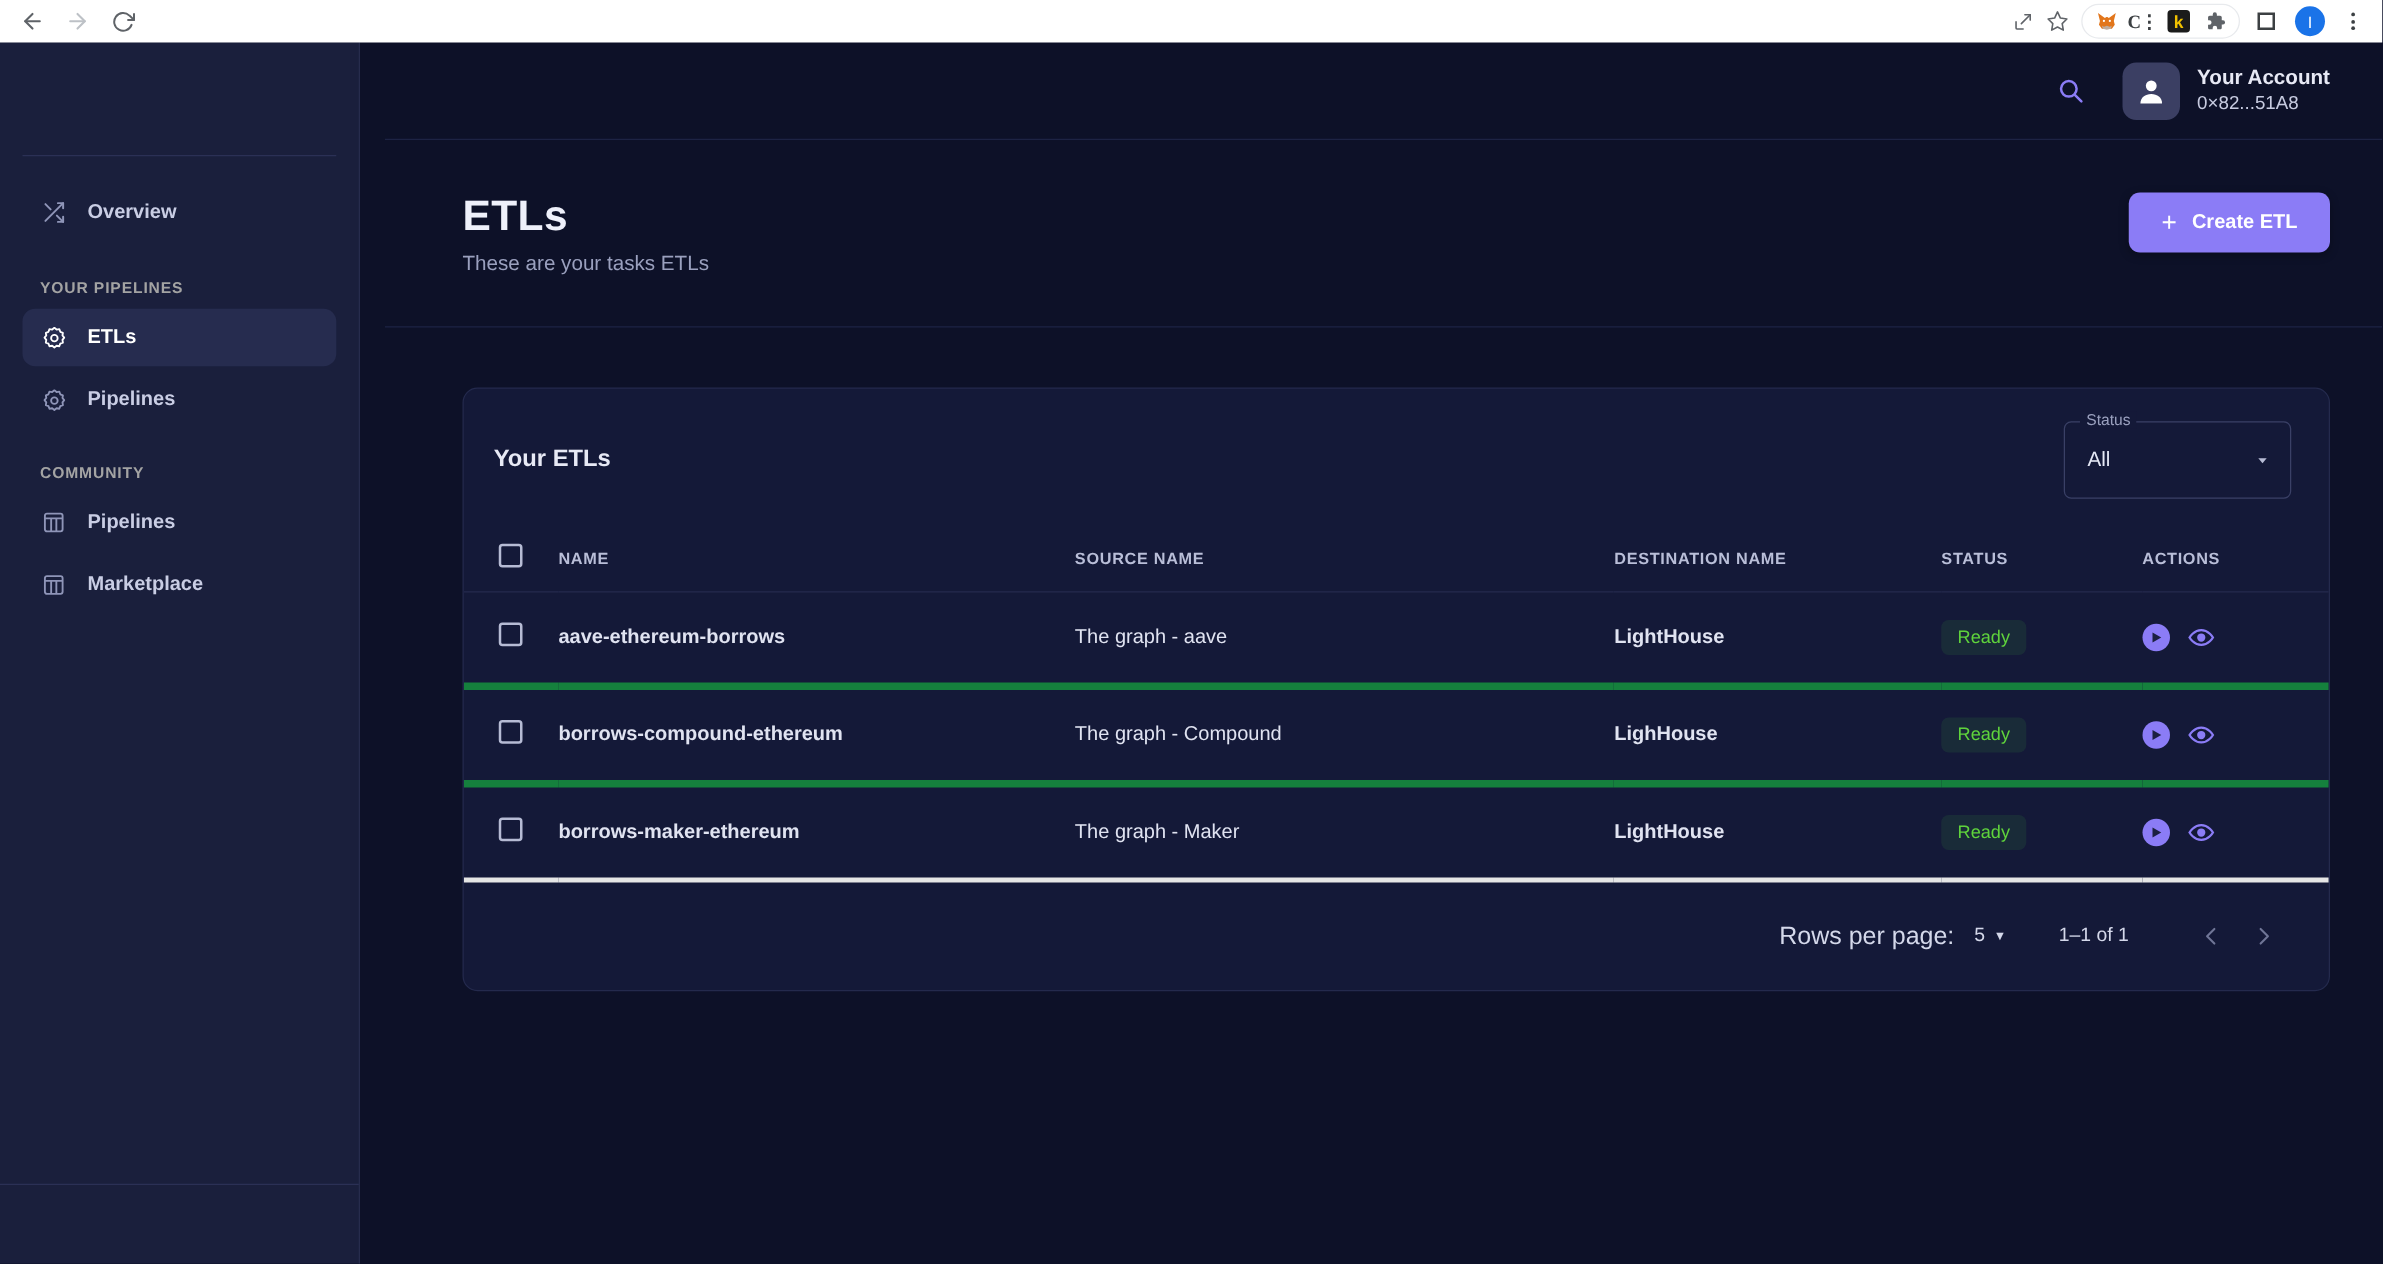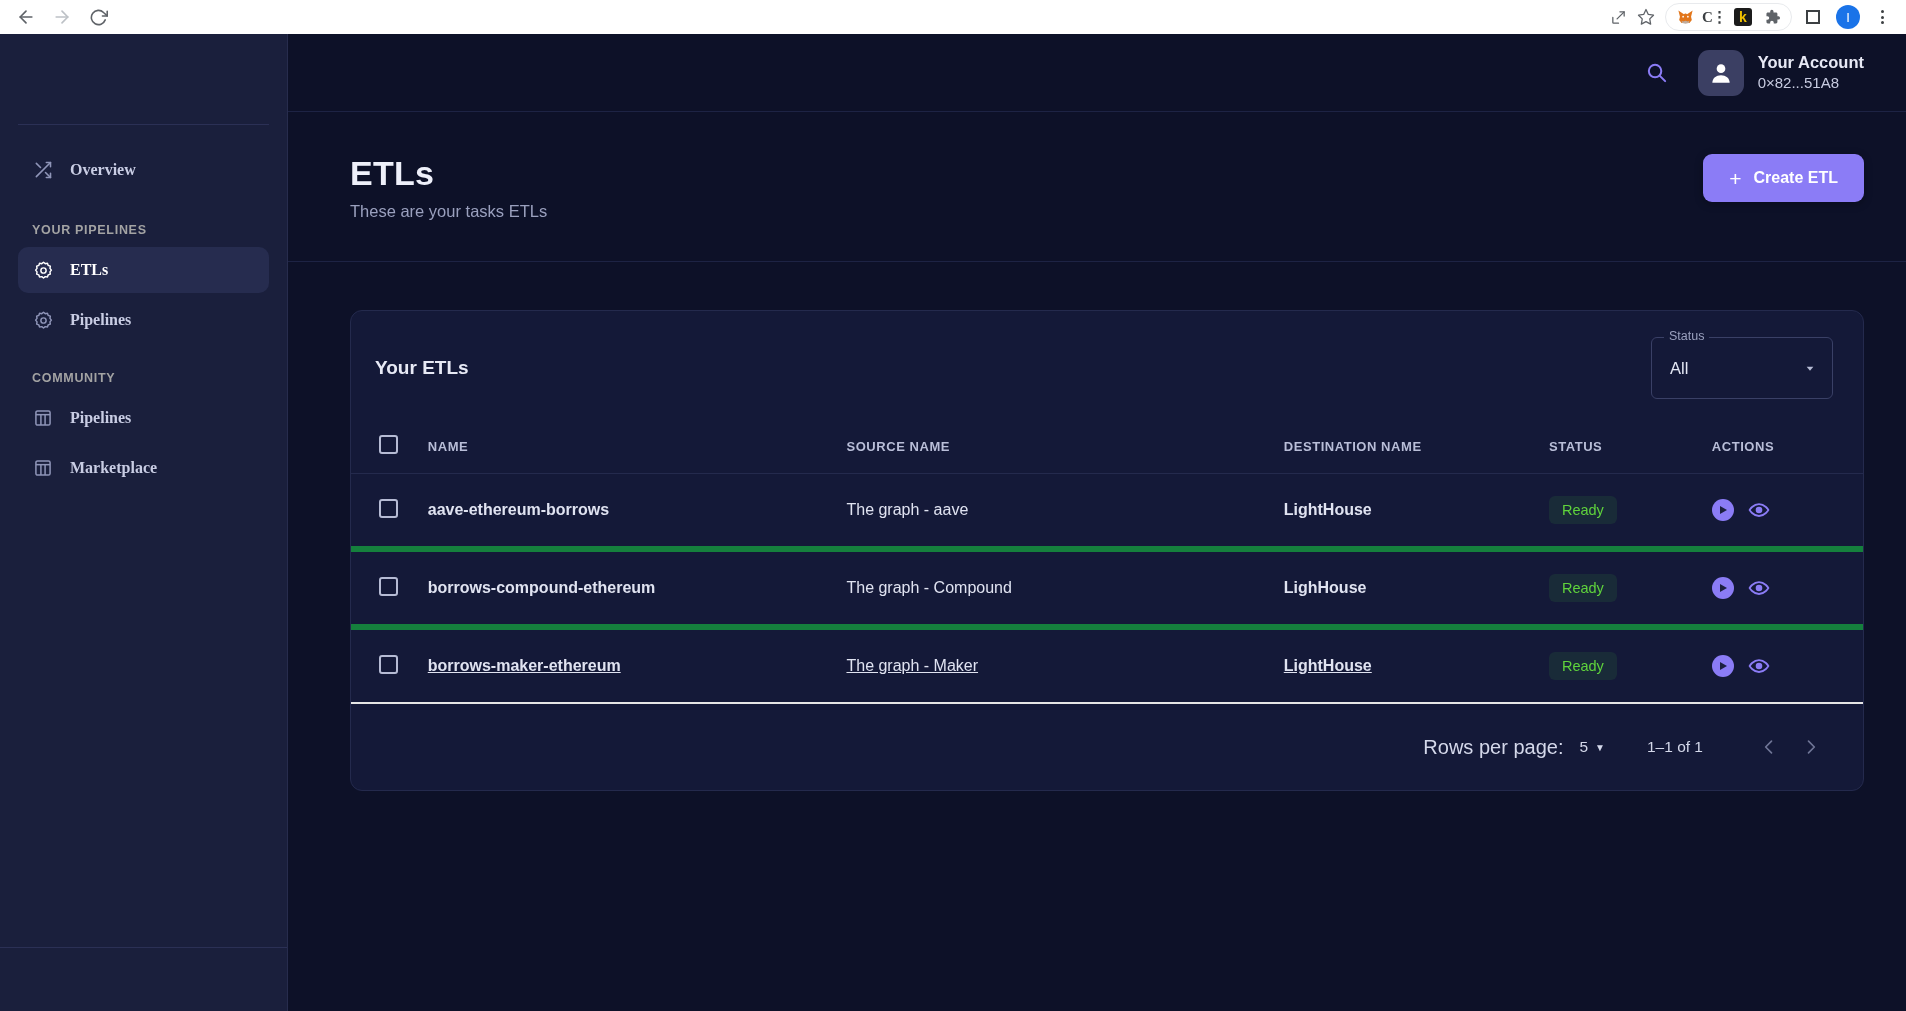"Your Account" .main { padding-left: none -> 20px }
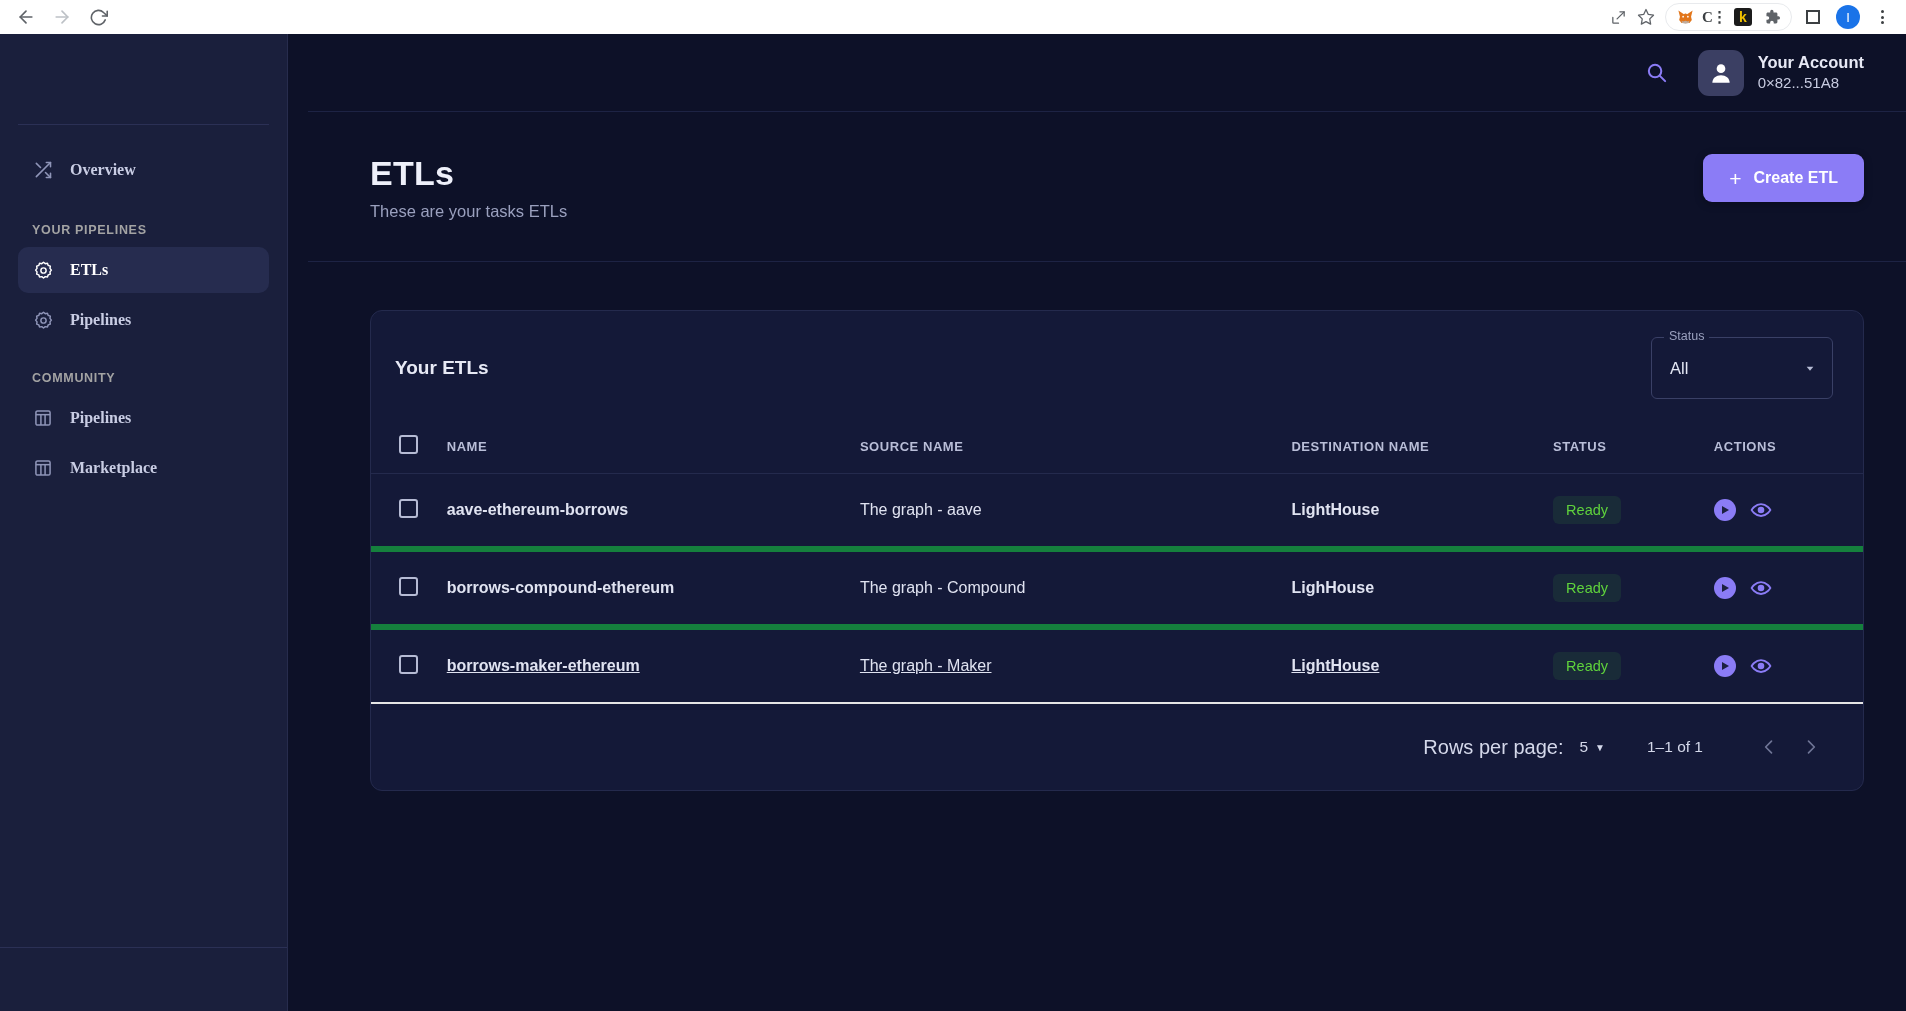"Overview" .nav-item { font-family: Liberation Serif, serif -> none }
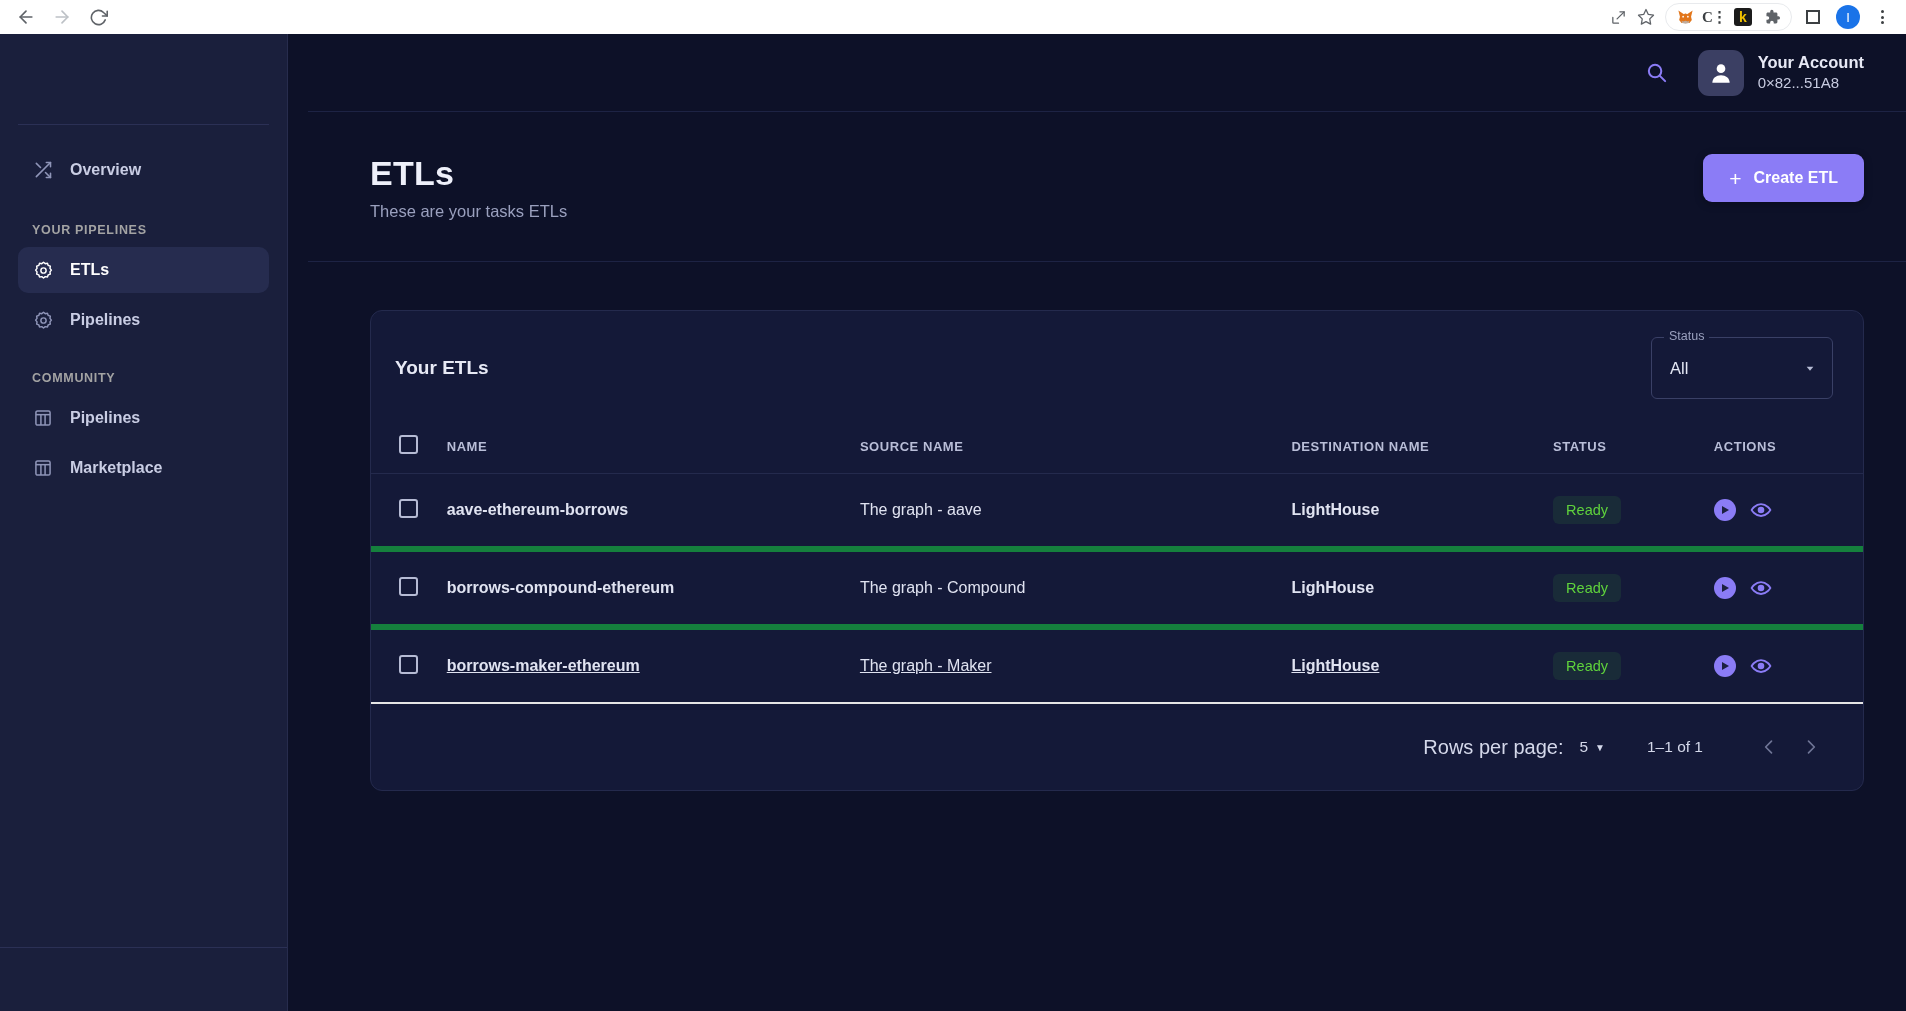"borrows-maker-ethereum" tbody tr:last-child td { border-bottom: 2px solid #e5e5e5 -> 4px solid #e5e5e5; text-decoration: underline -> none }
